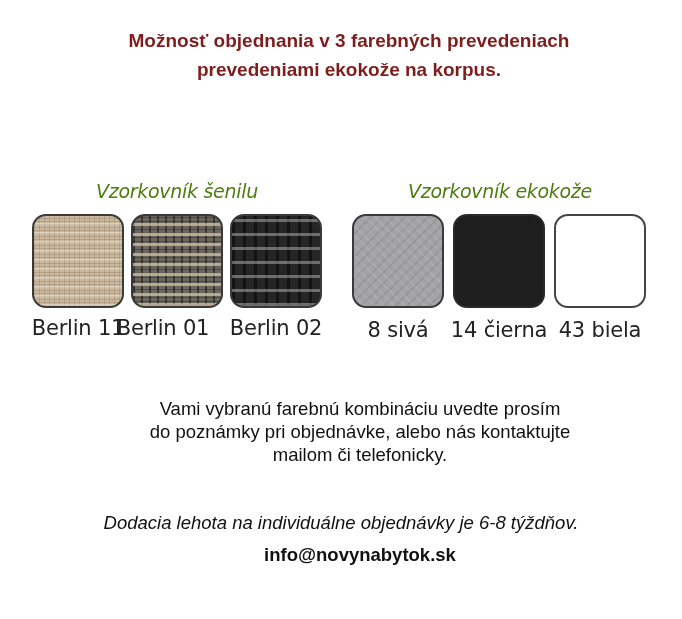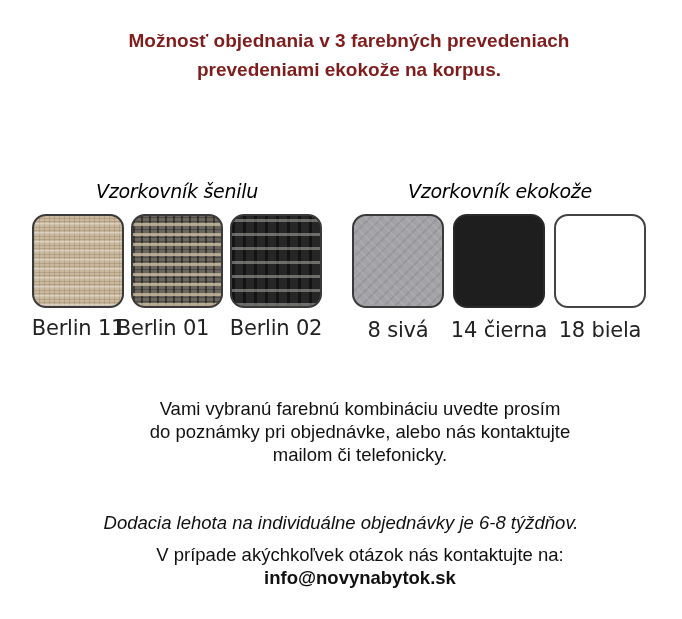"Vzorkovník šenilu" .group-title { color: #000000 -> #4d7c0f }
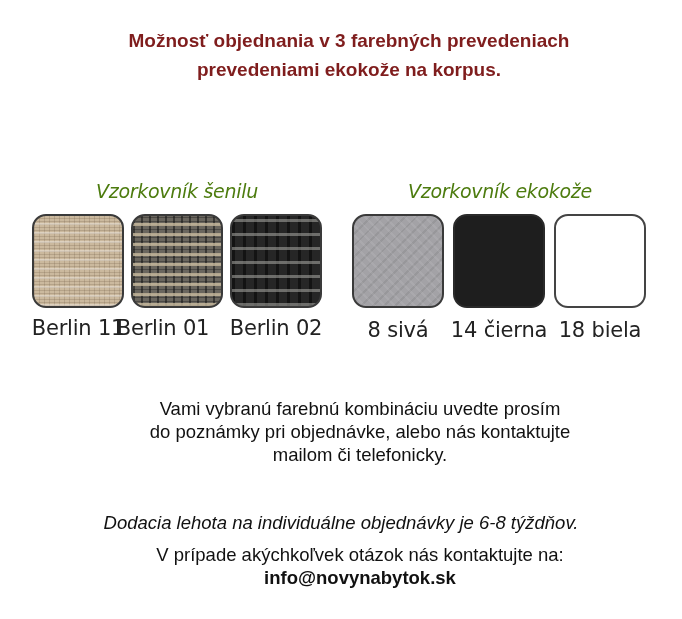"18 biela" div.swatch-label { text: 18 -> 43 }
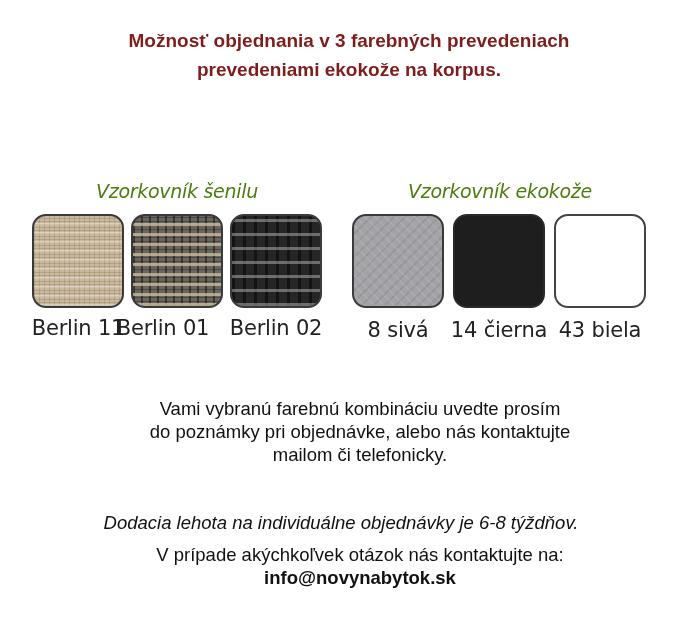"V prípade akýchkoľvek otázok nás" span { html: <span>V prípade akýchkoľvek otázok nás kontaktujte na:</span> -> none }
